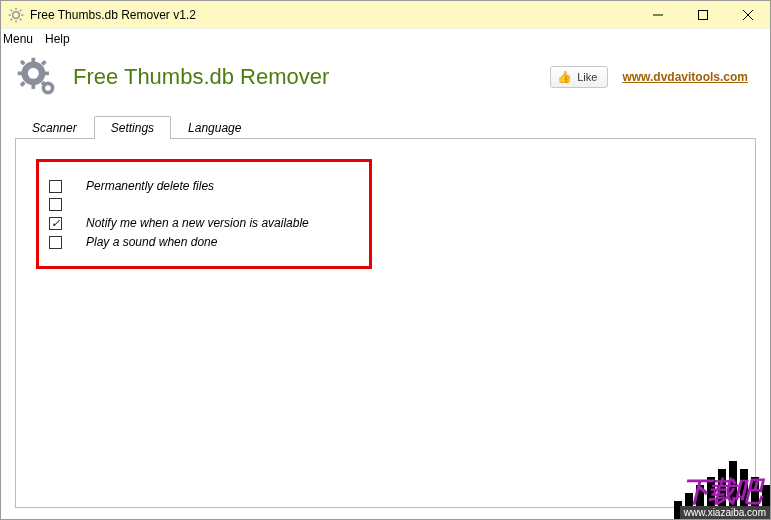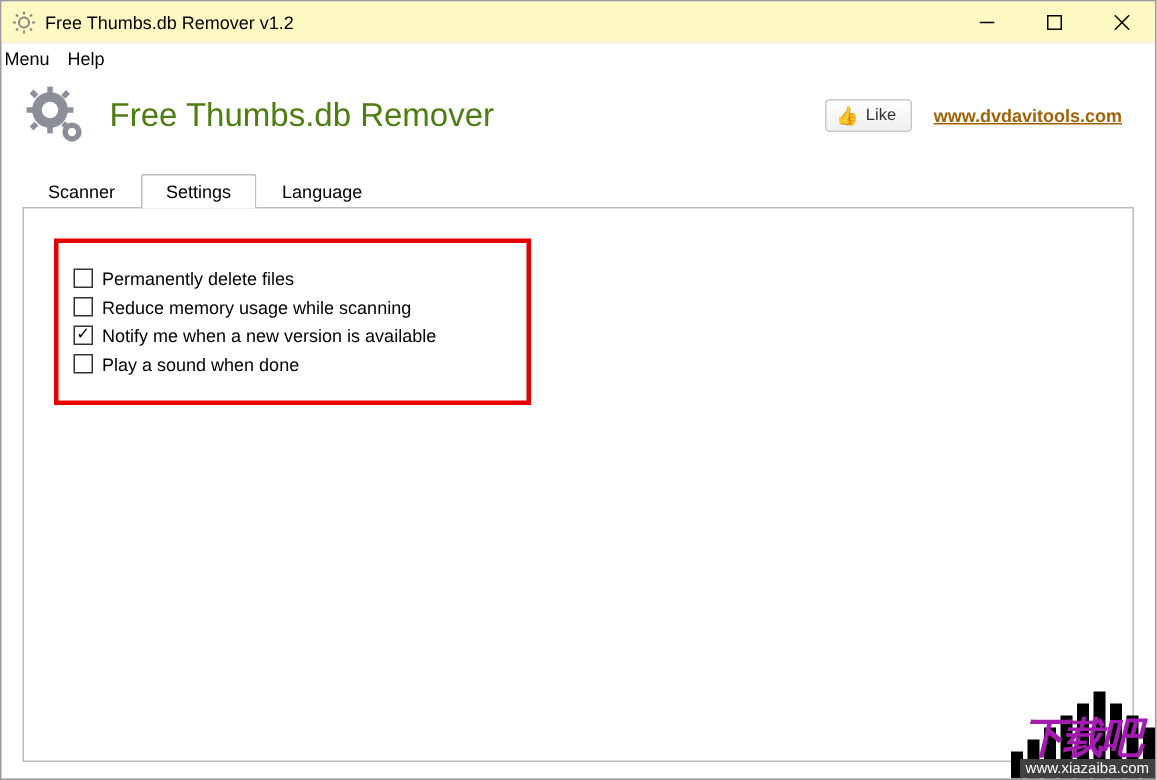"Scanner" .tabarea { font-style: none -> italic }
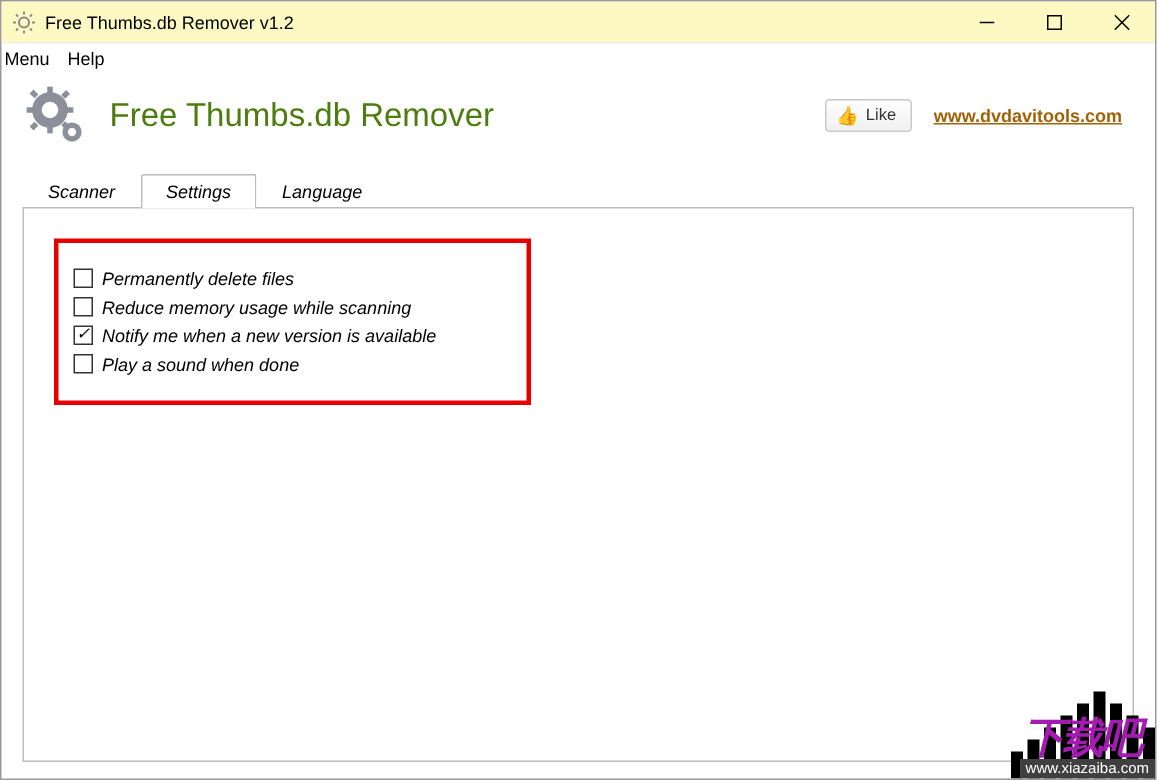"Permanently delete files" .opt { align-items: none -> center; gap: 6px -> 24px }
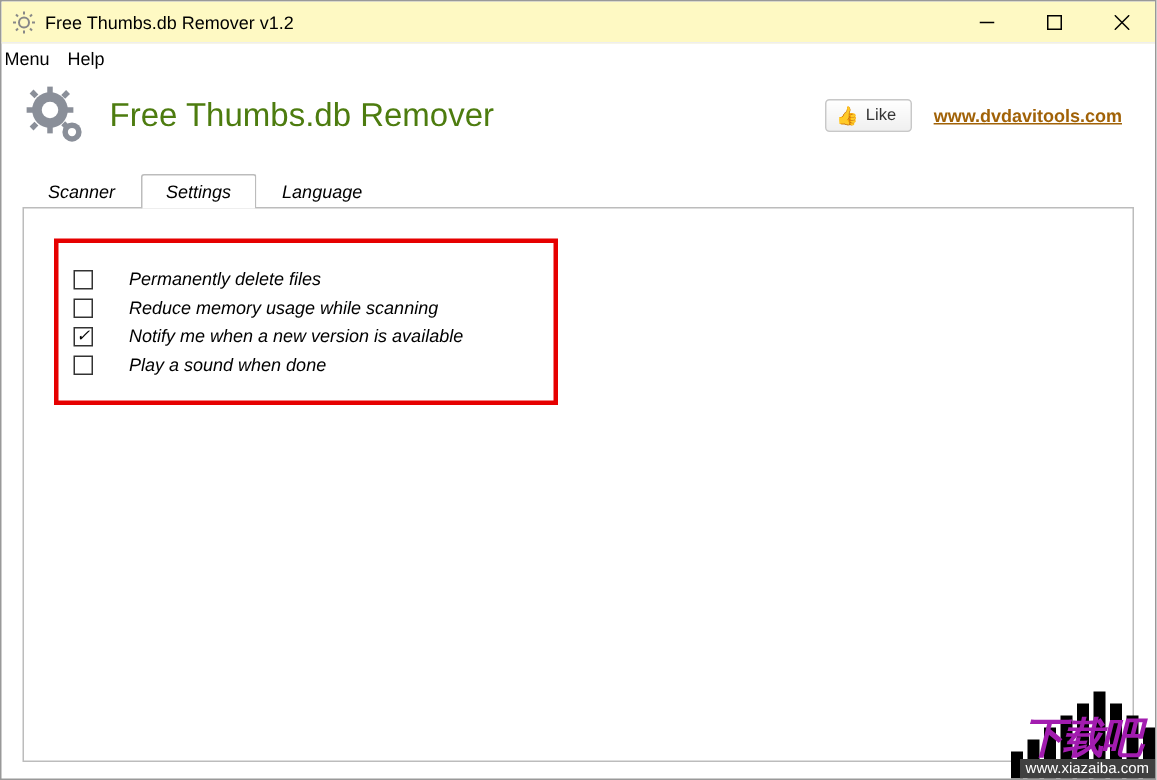"Reduce memory usage while scanning" span { html: <span>Reduce memory usage while scanning</span> -> none }
